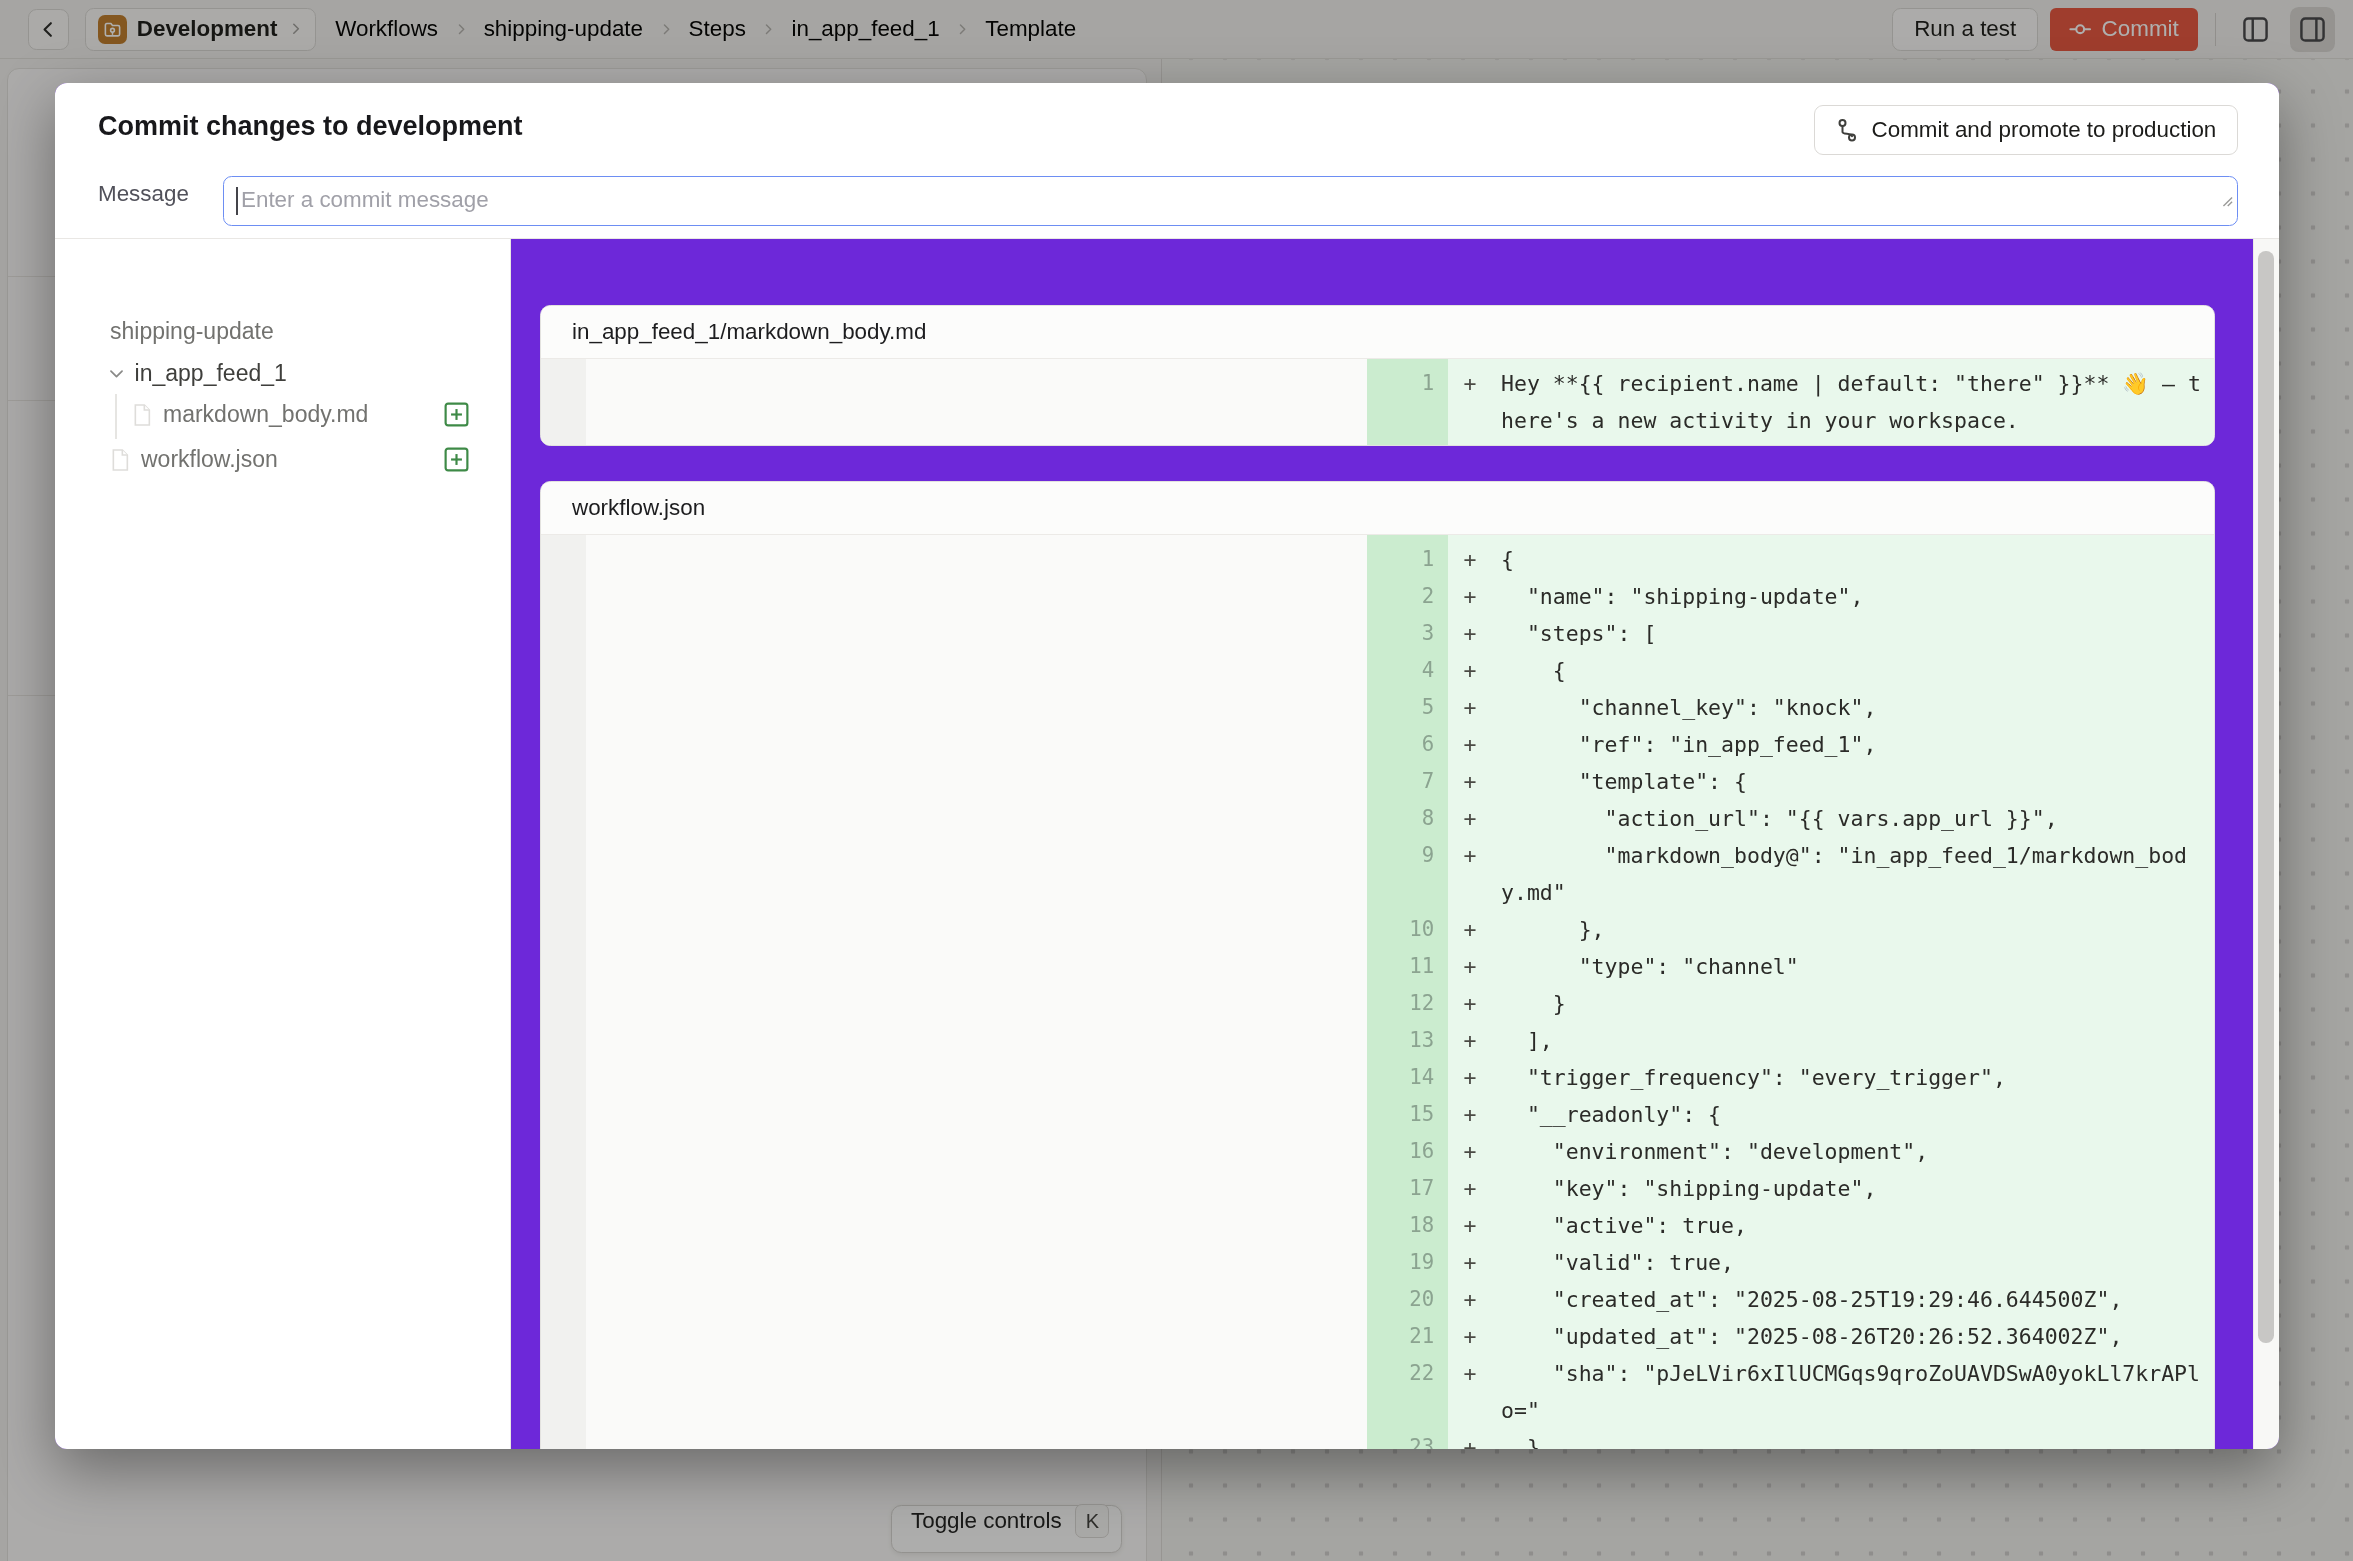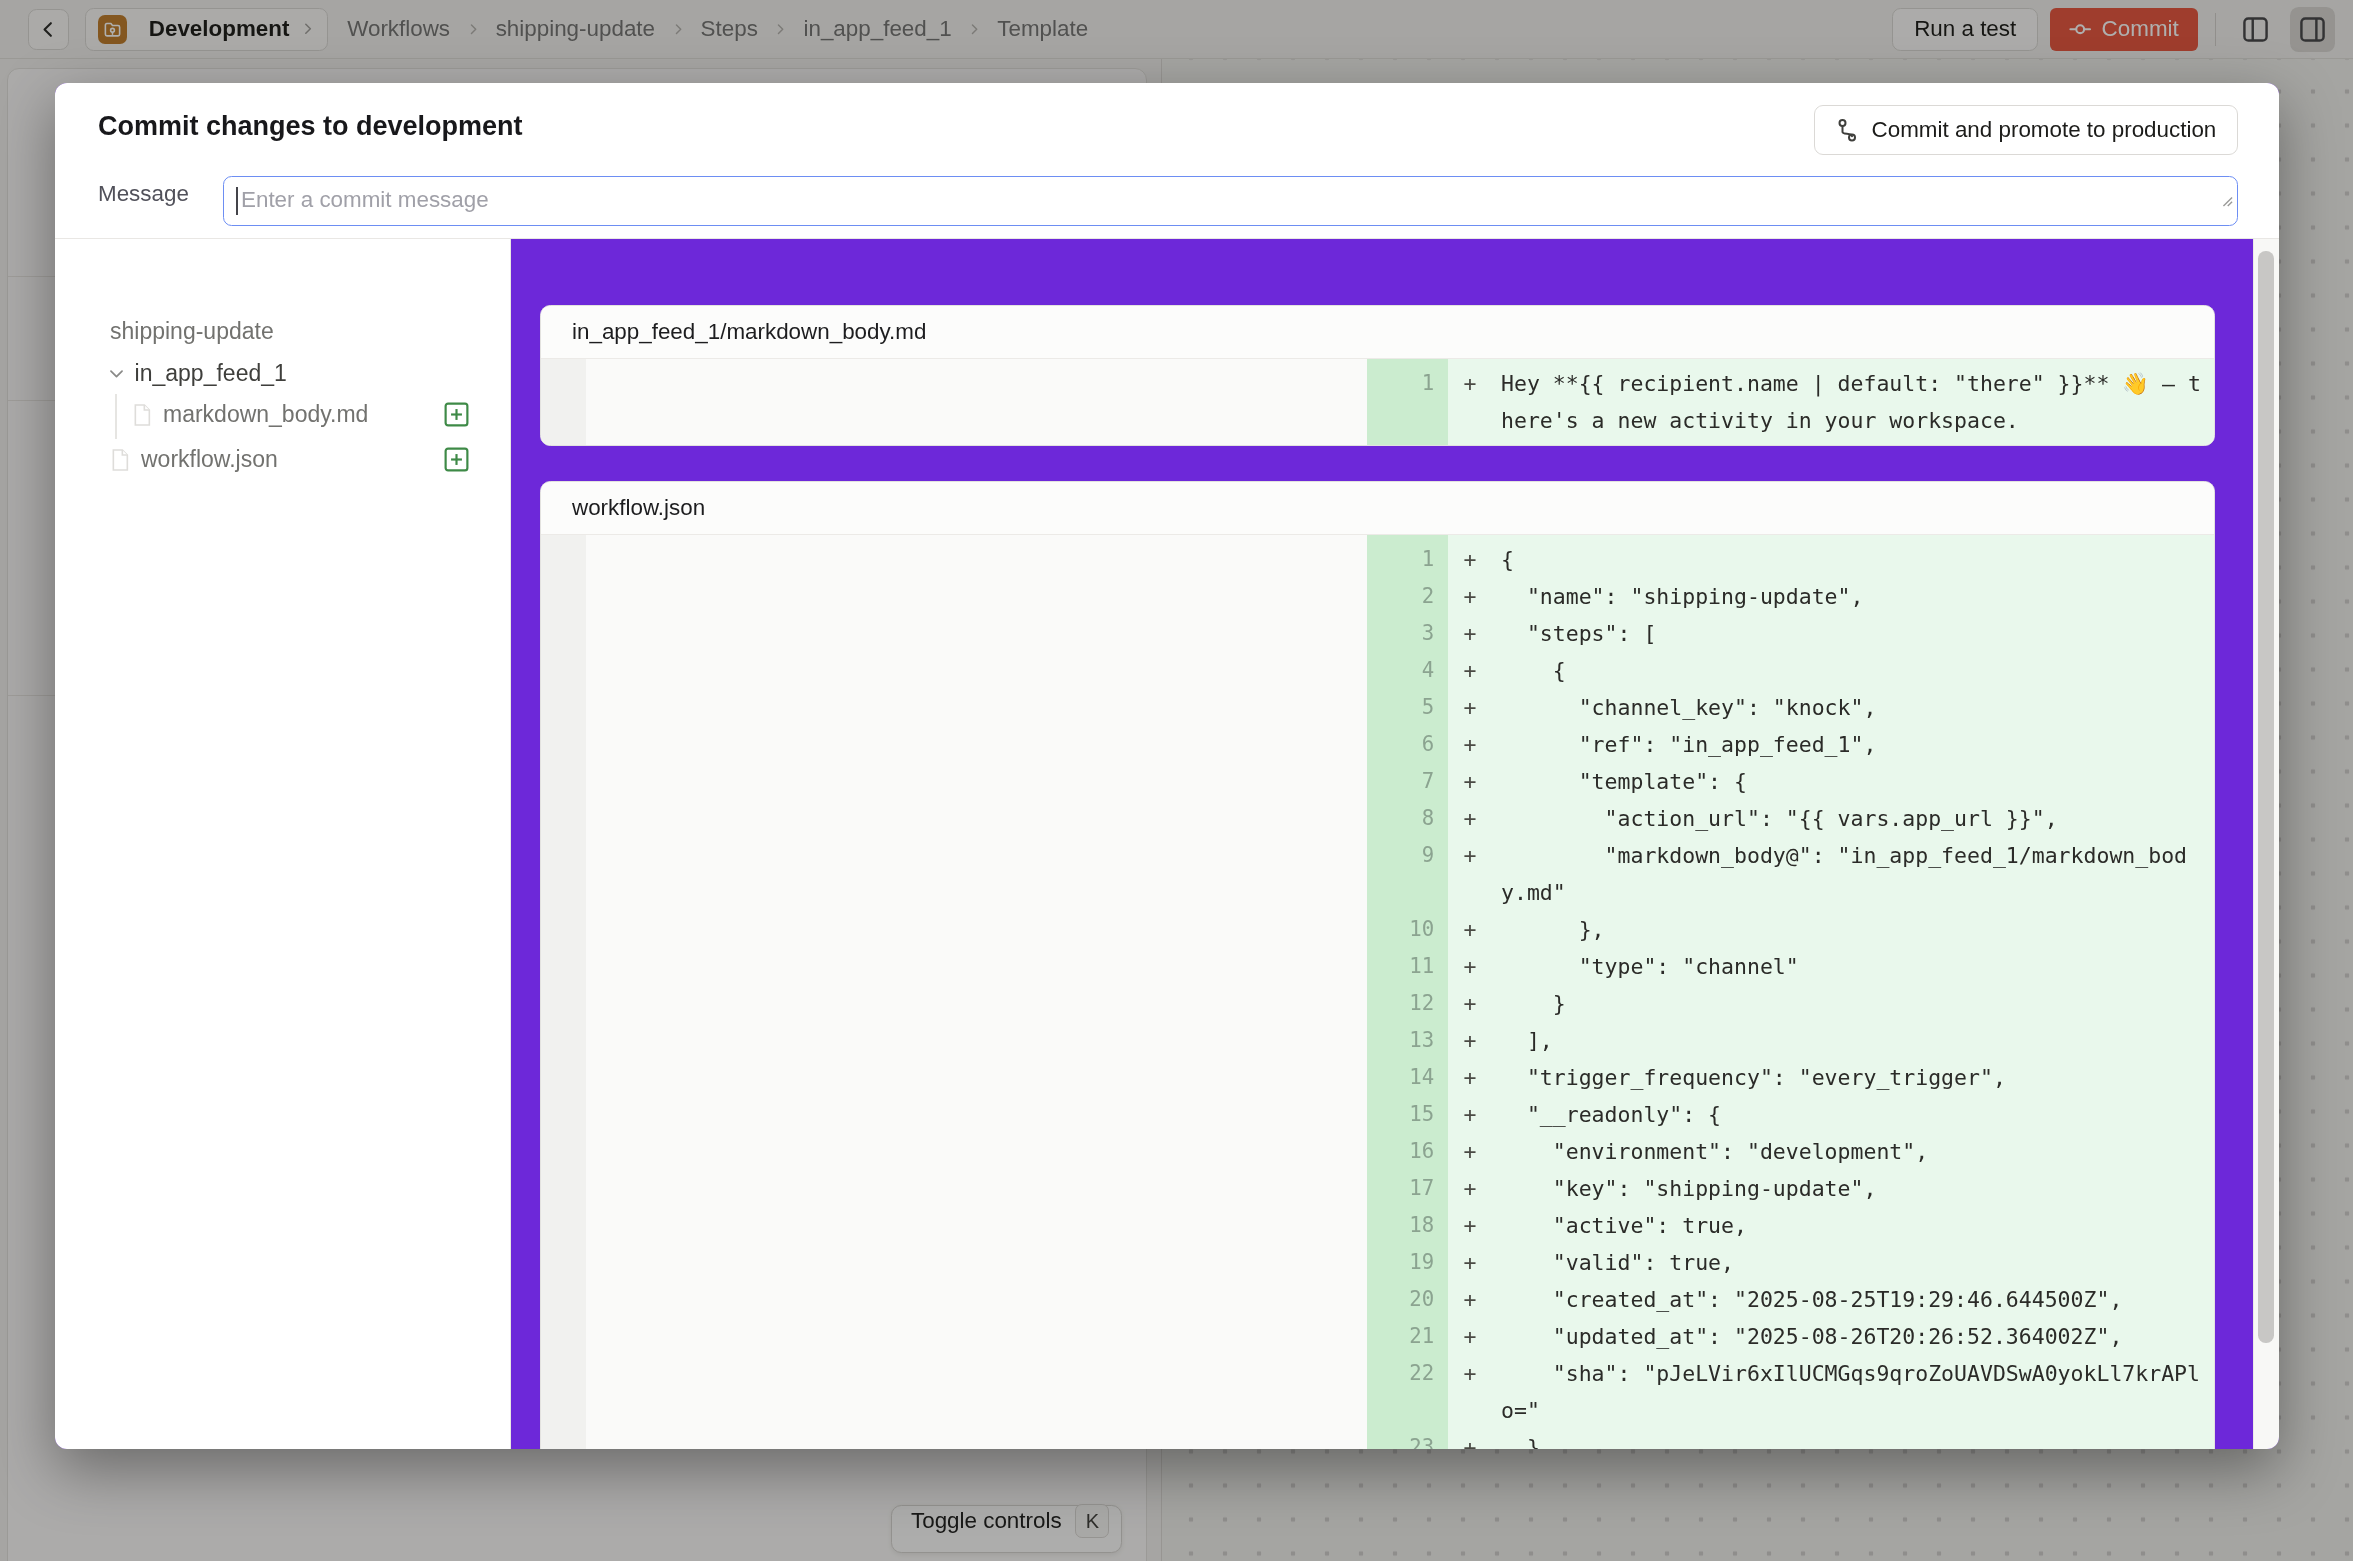"Development" .envlabel { margin-left: 12px -> none }
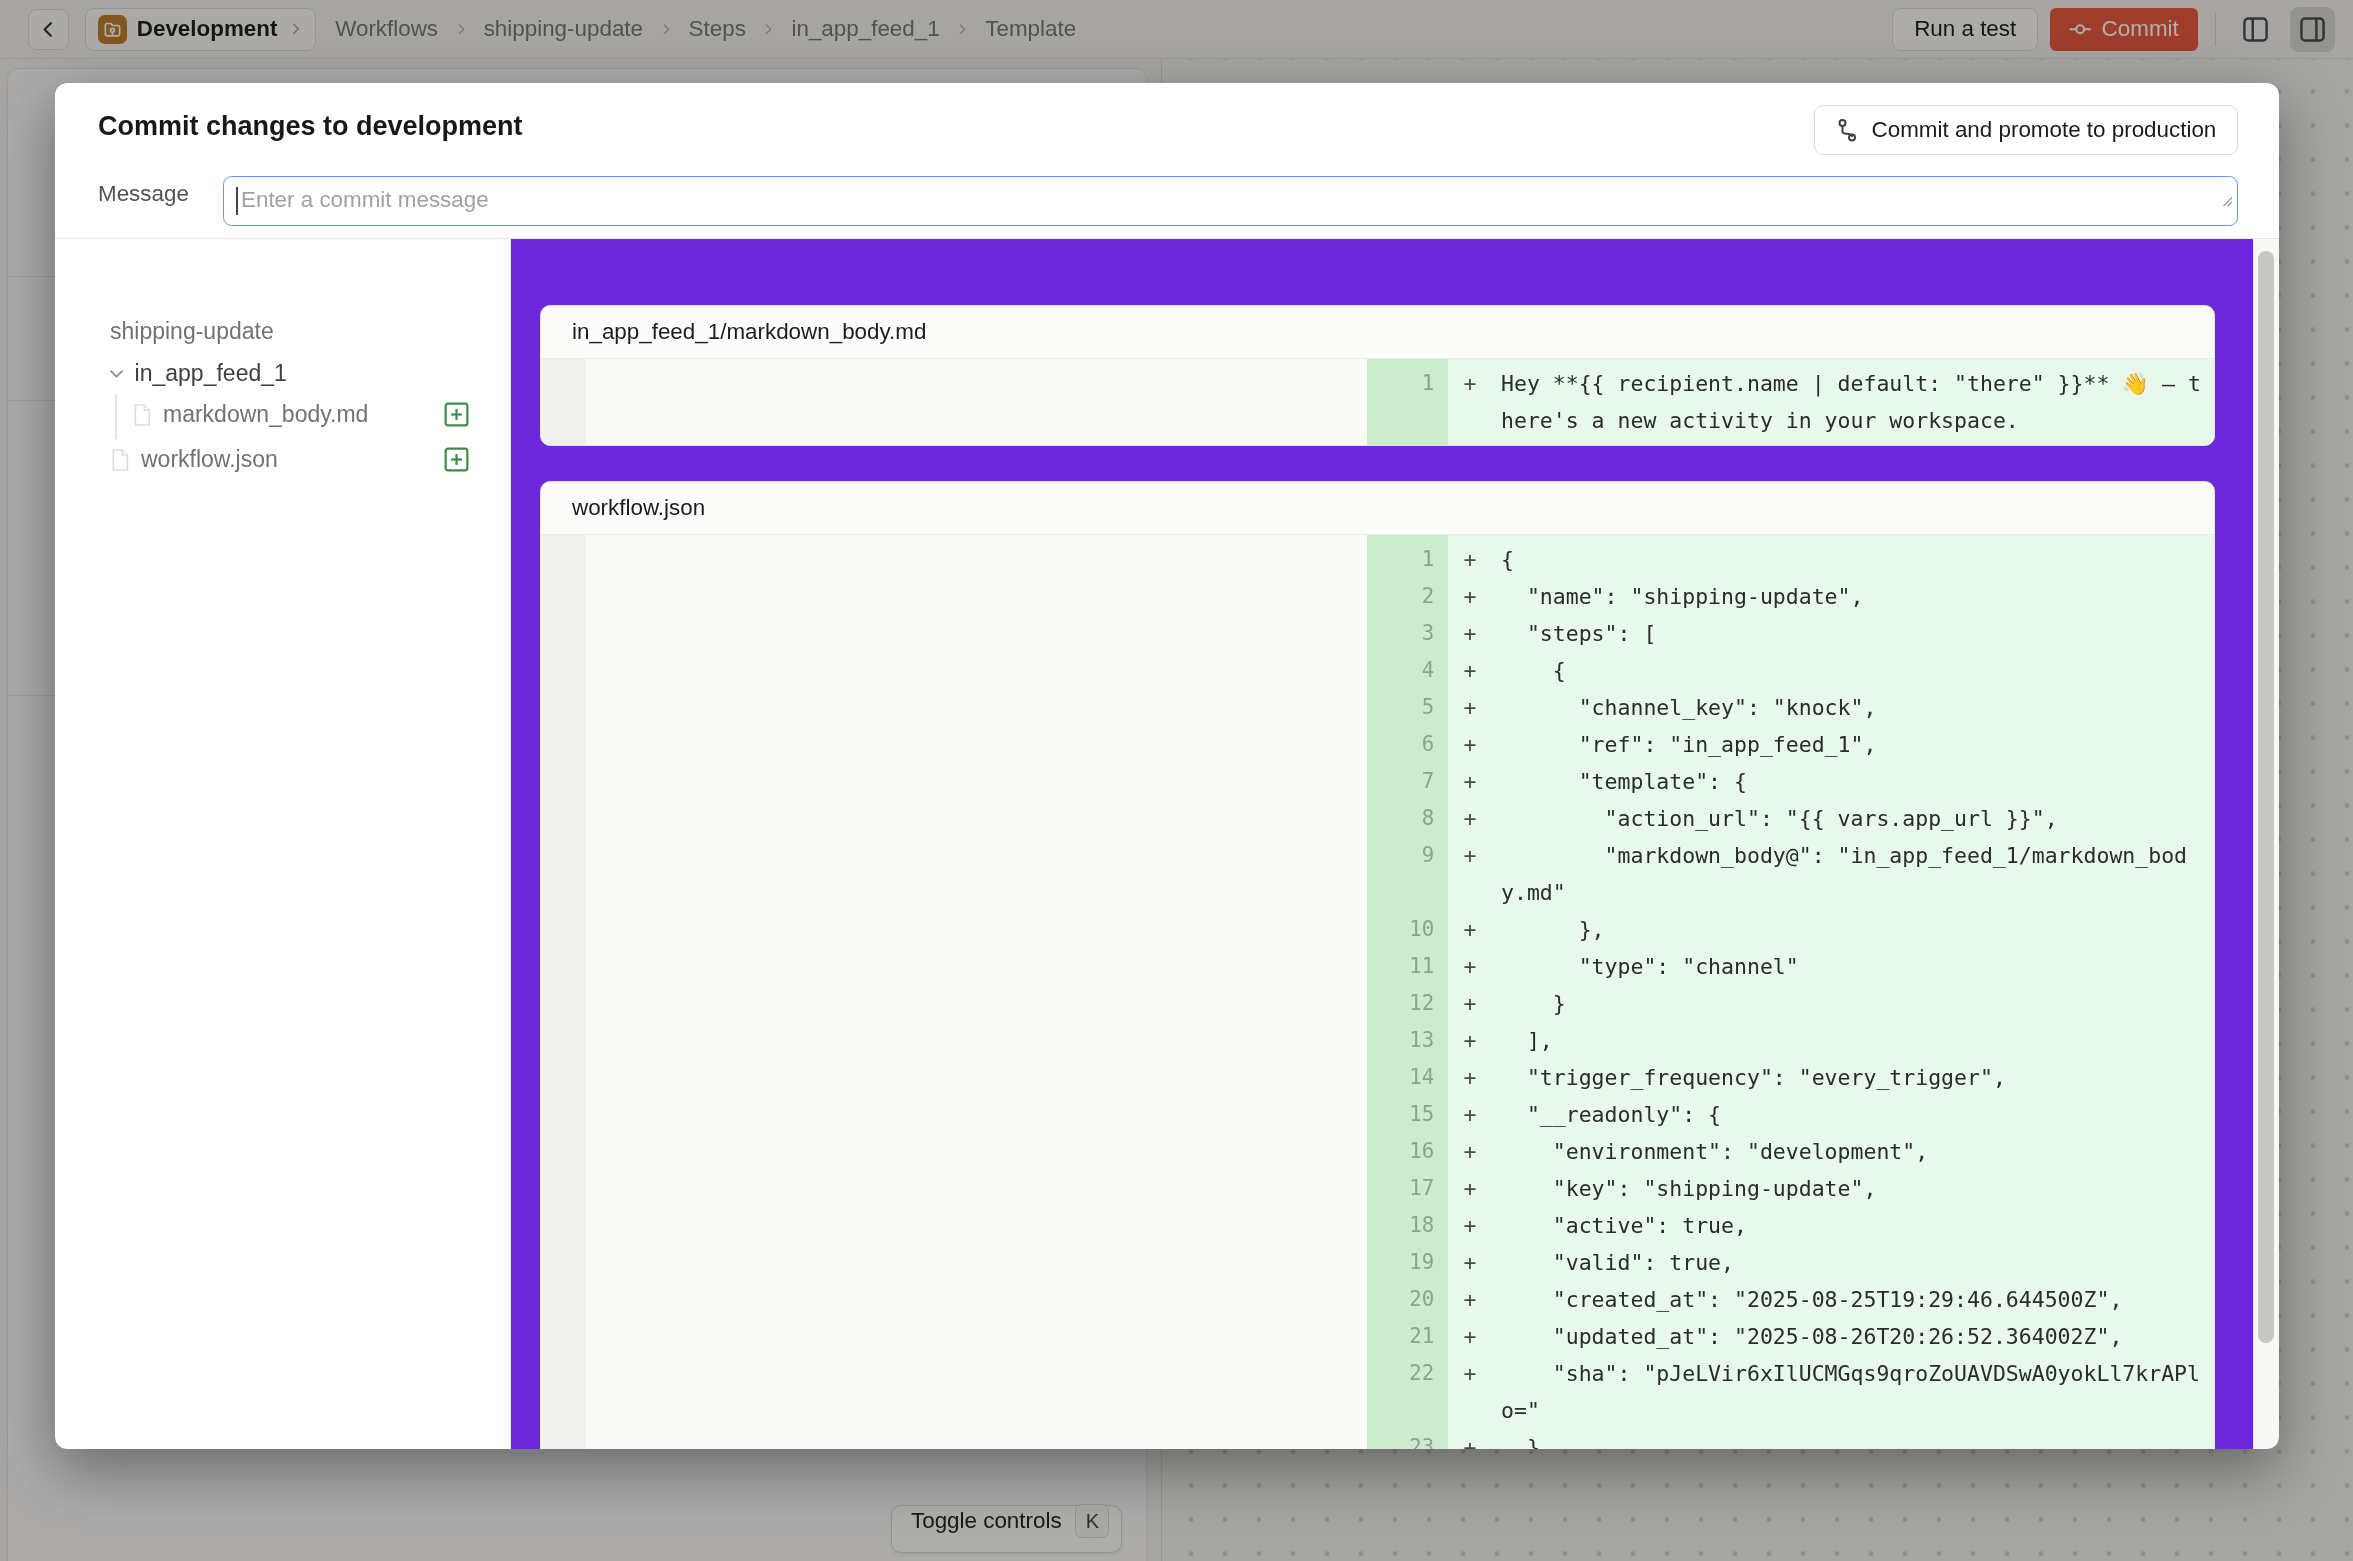"Workflows" .crumb { color: #737373 -> #000000 }
